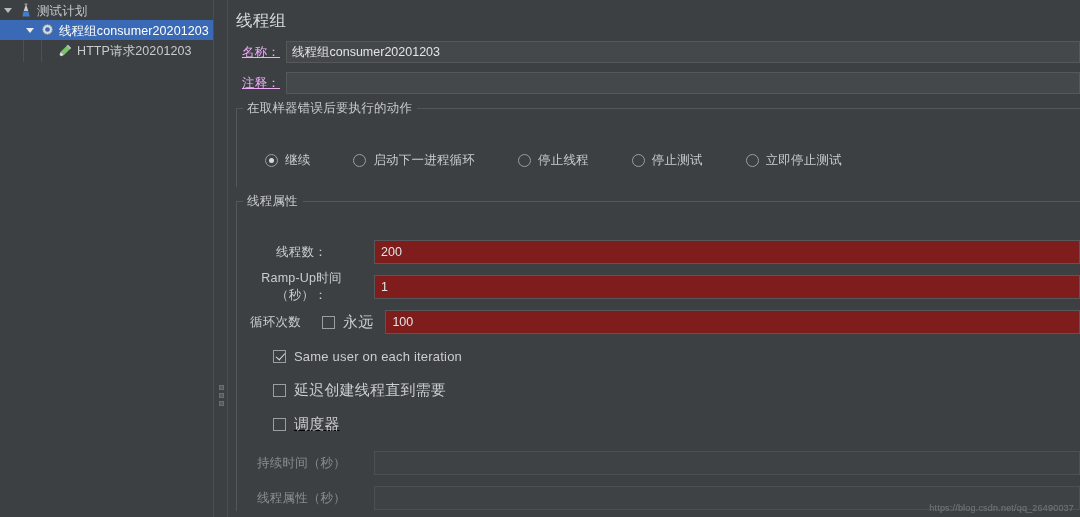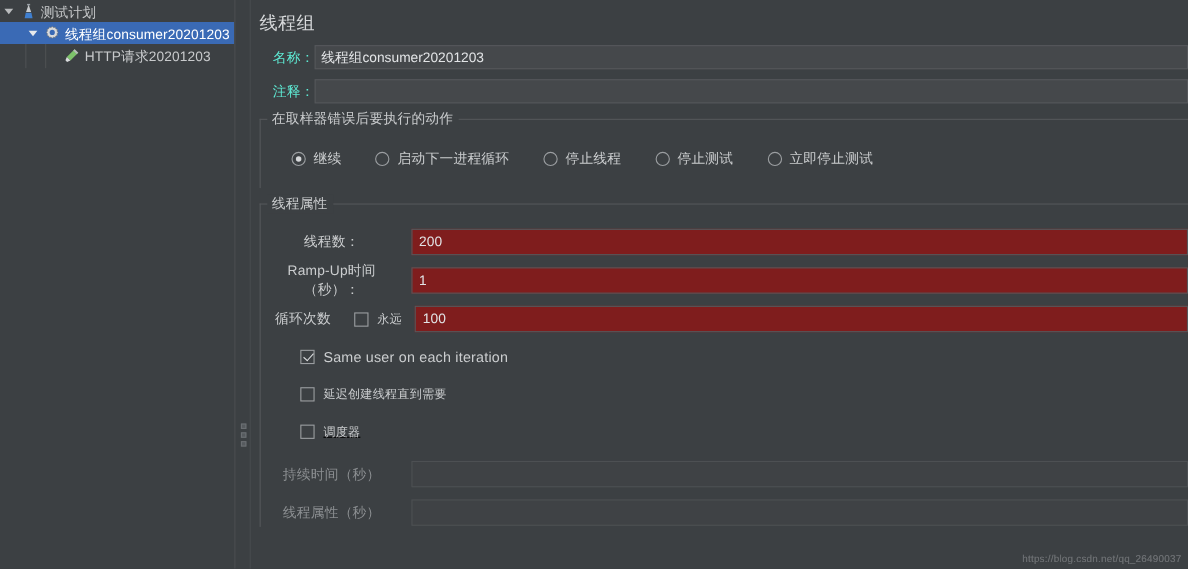"名称：" .field-label { color: #5eead4 -> #f0abfc; text-align: right -> center; text-decoration: none -> underline }
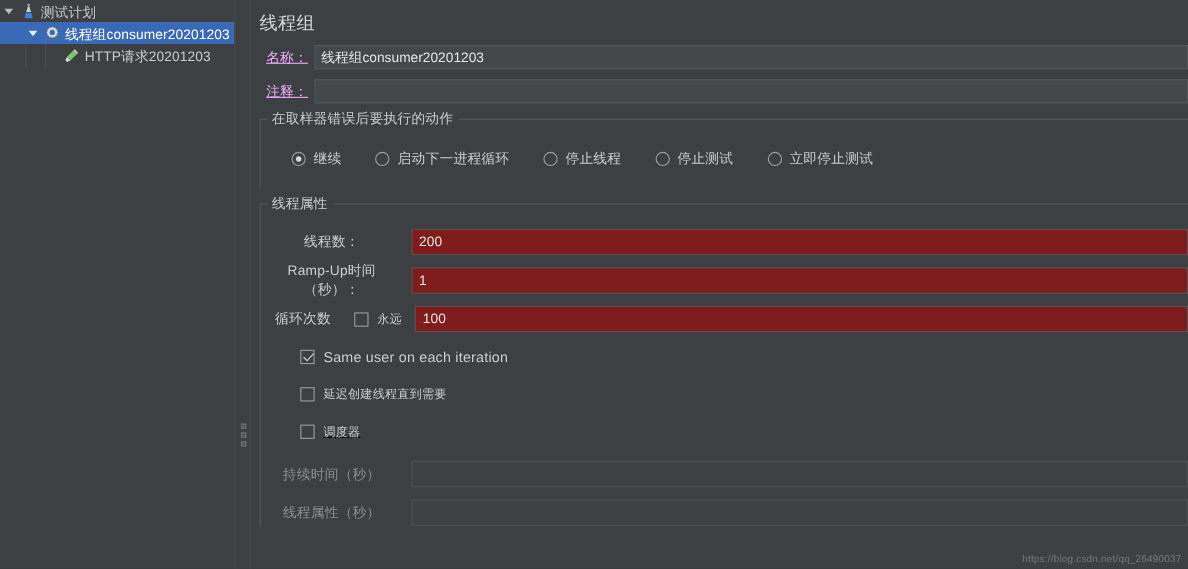"在取样器错误后要执行的动作" .group { padding-top: 1px -> 17px }
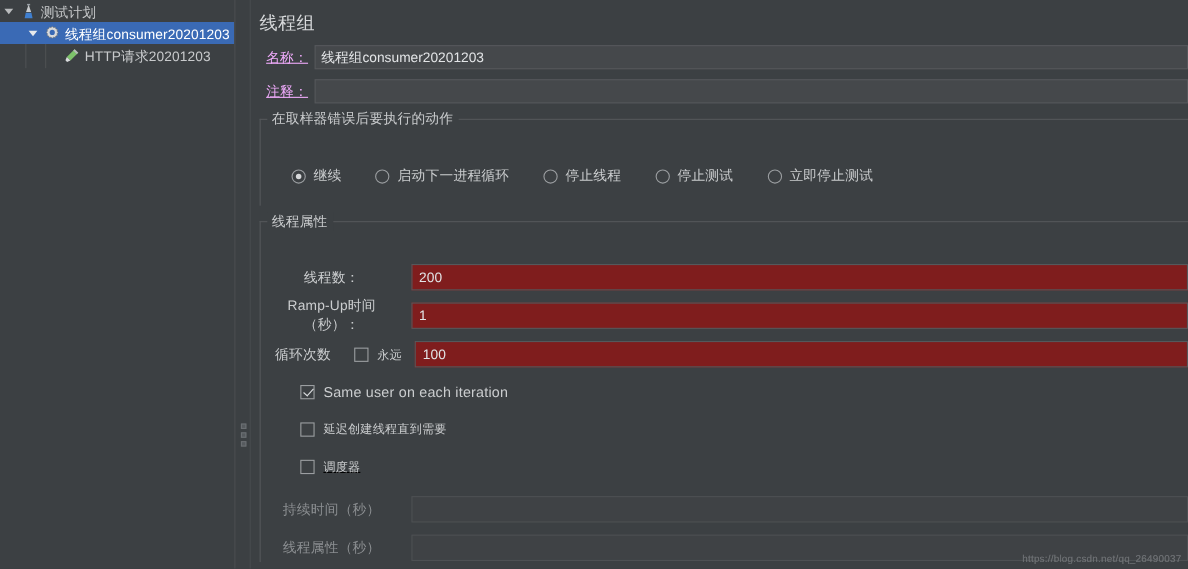"继续" .radio-row { gap: 4px -> 16px }
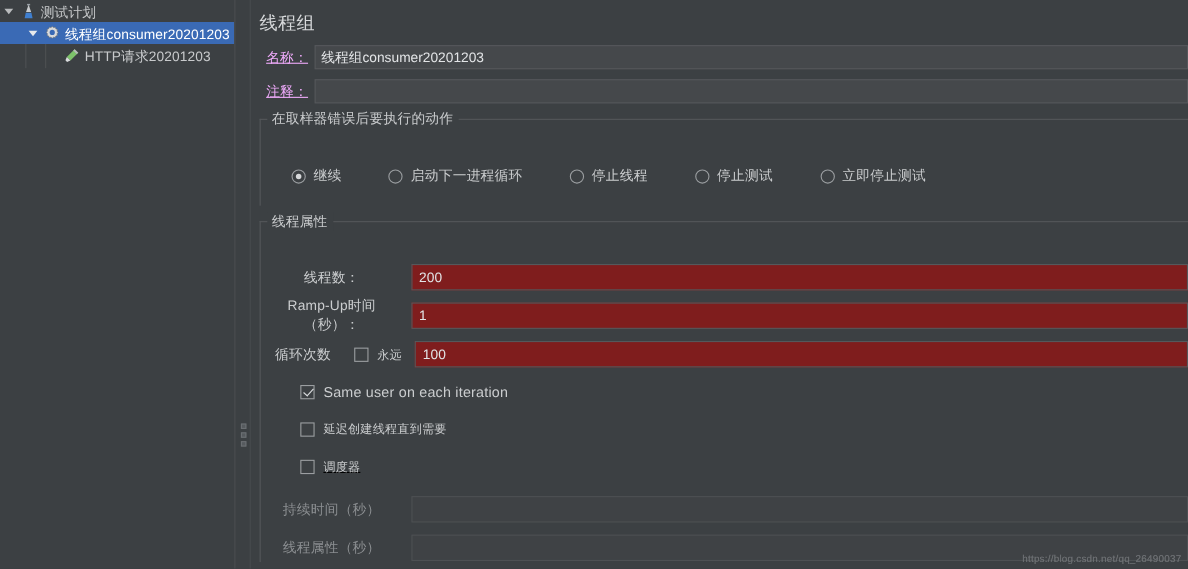"永远" .cb-label { font-size: 11px -> 15px }
